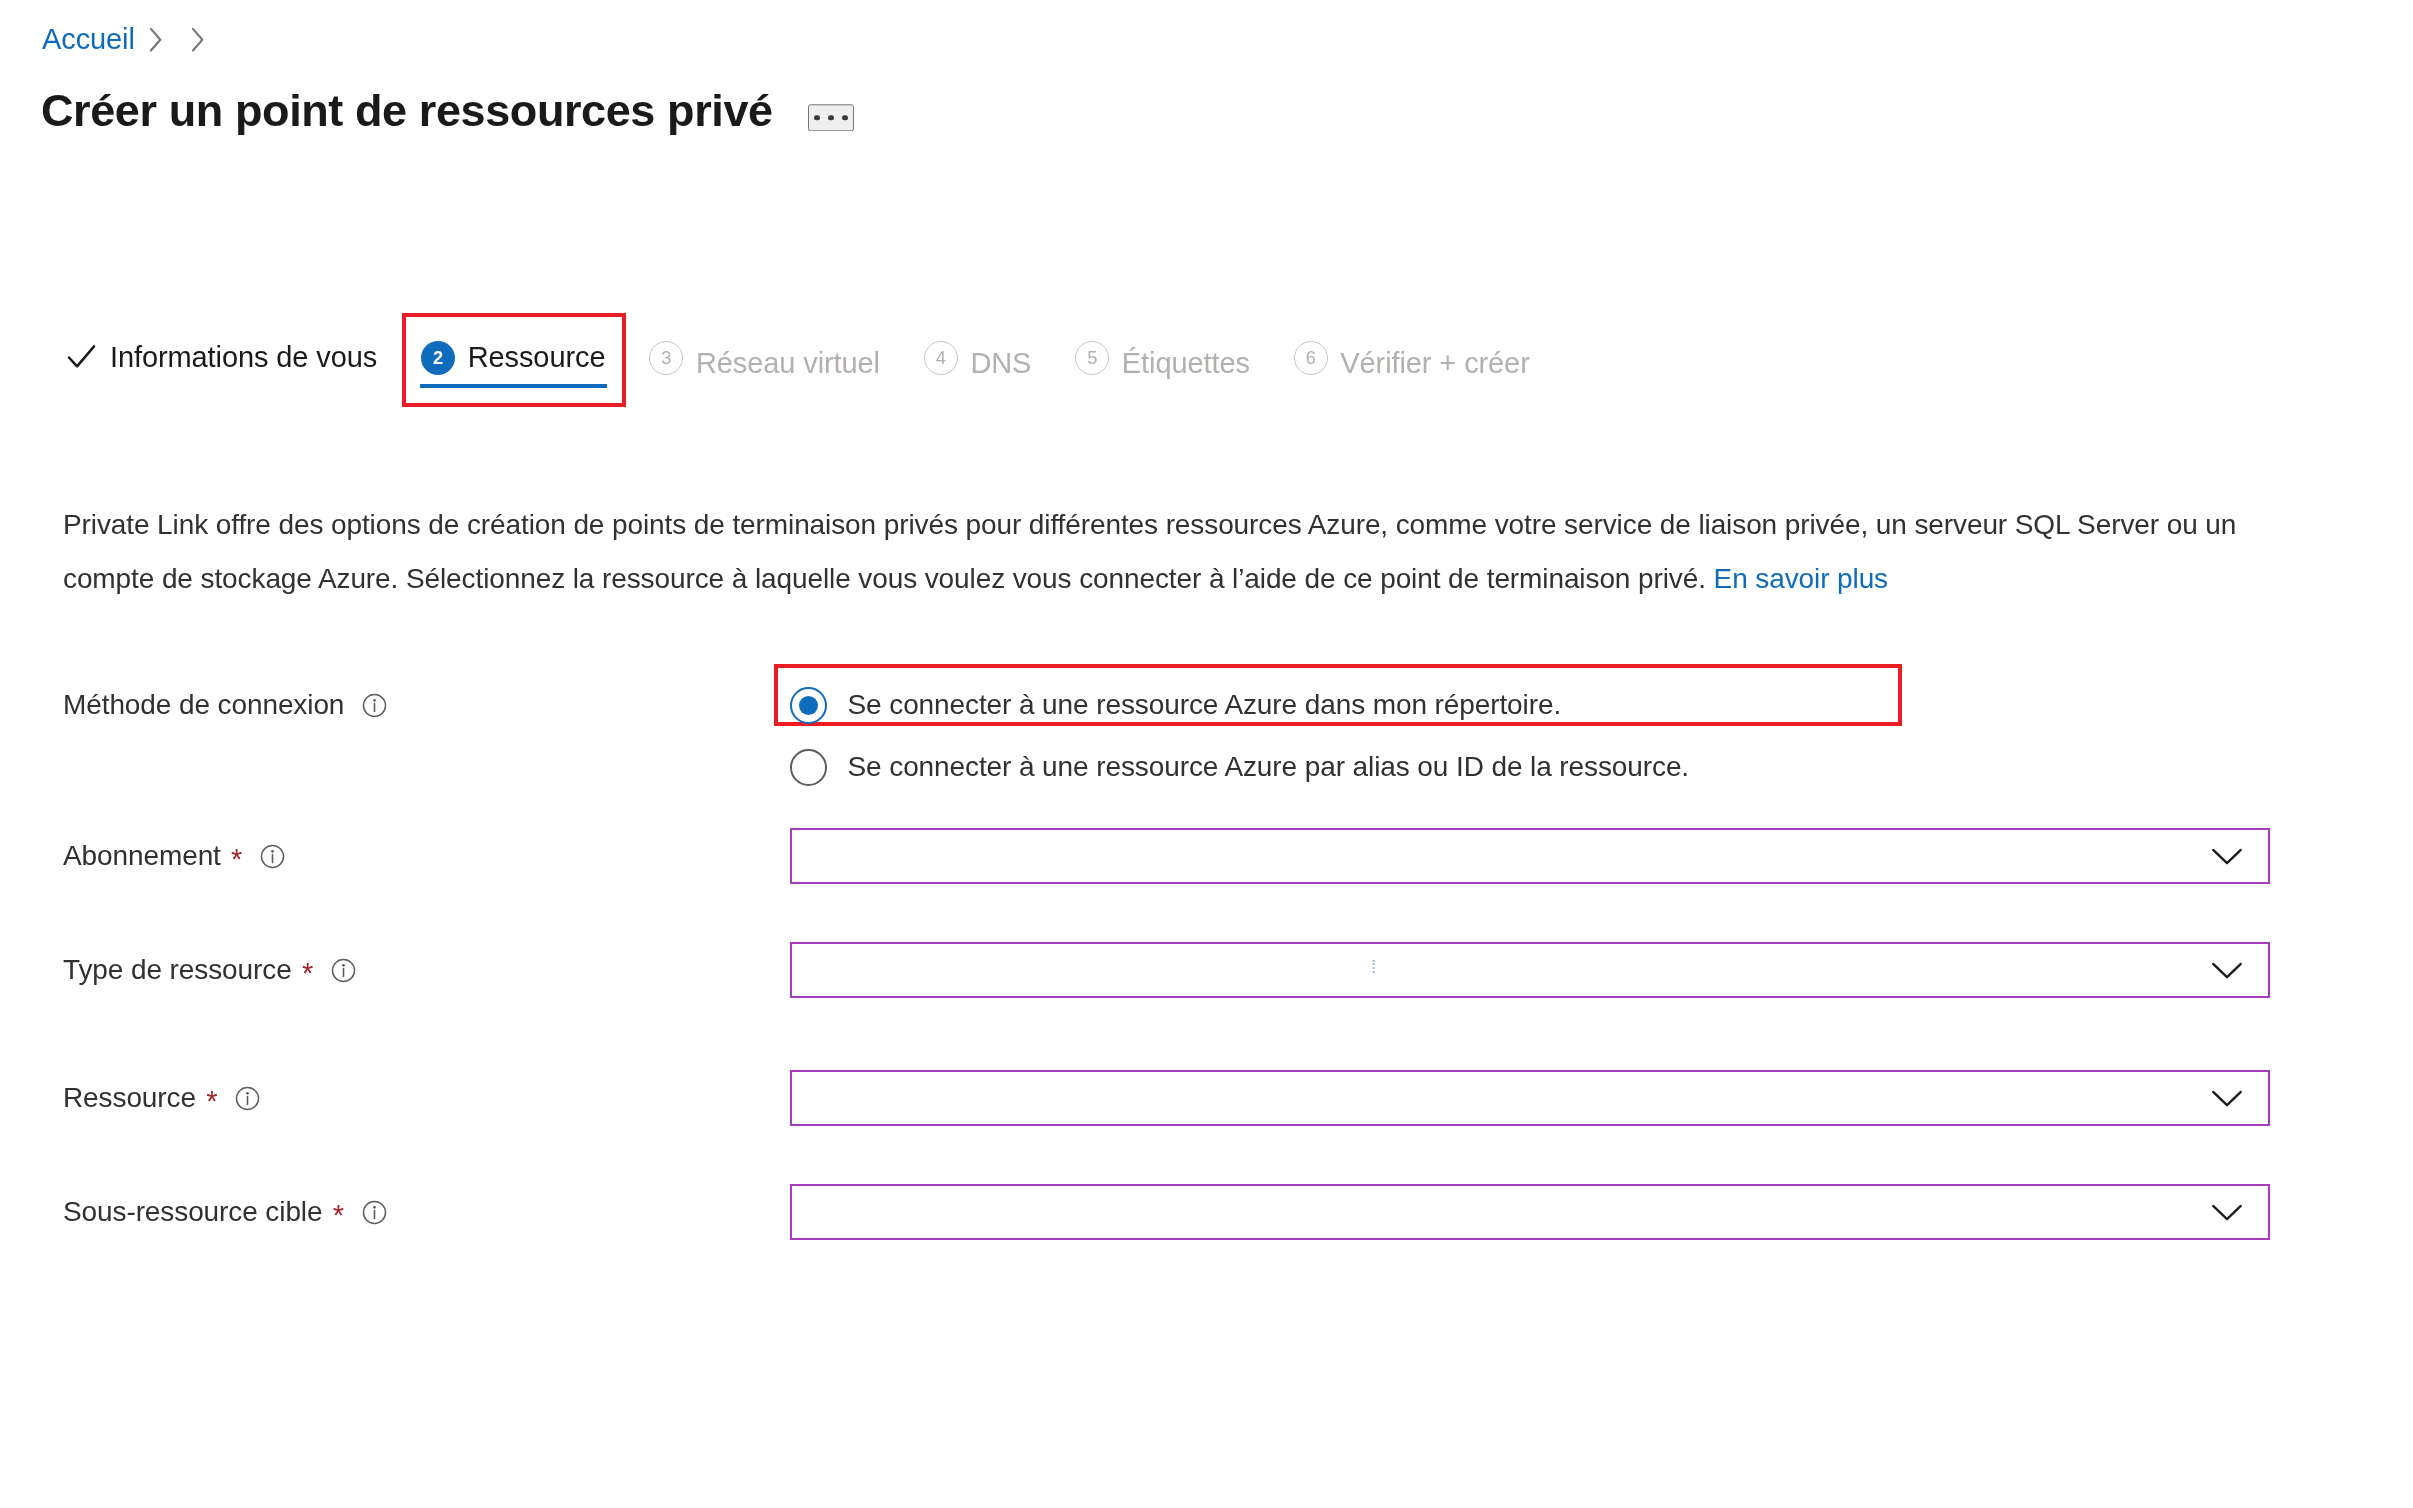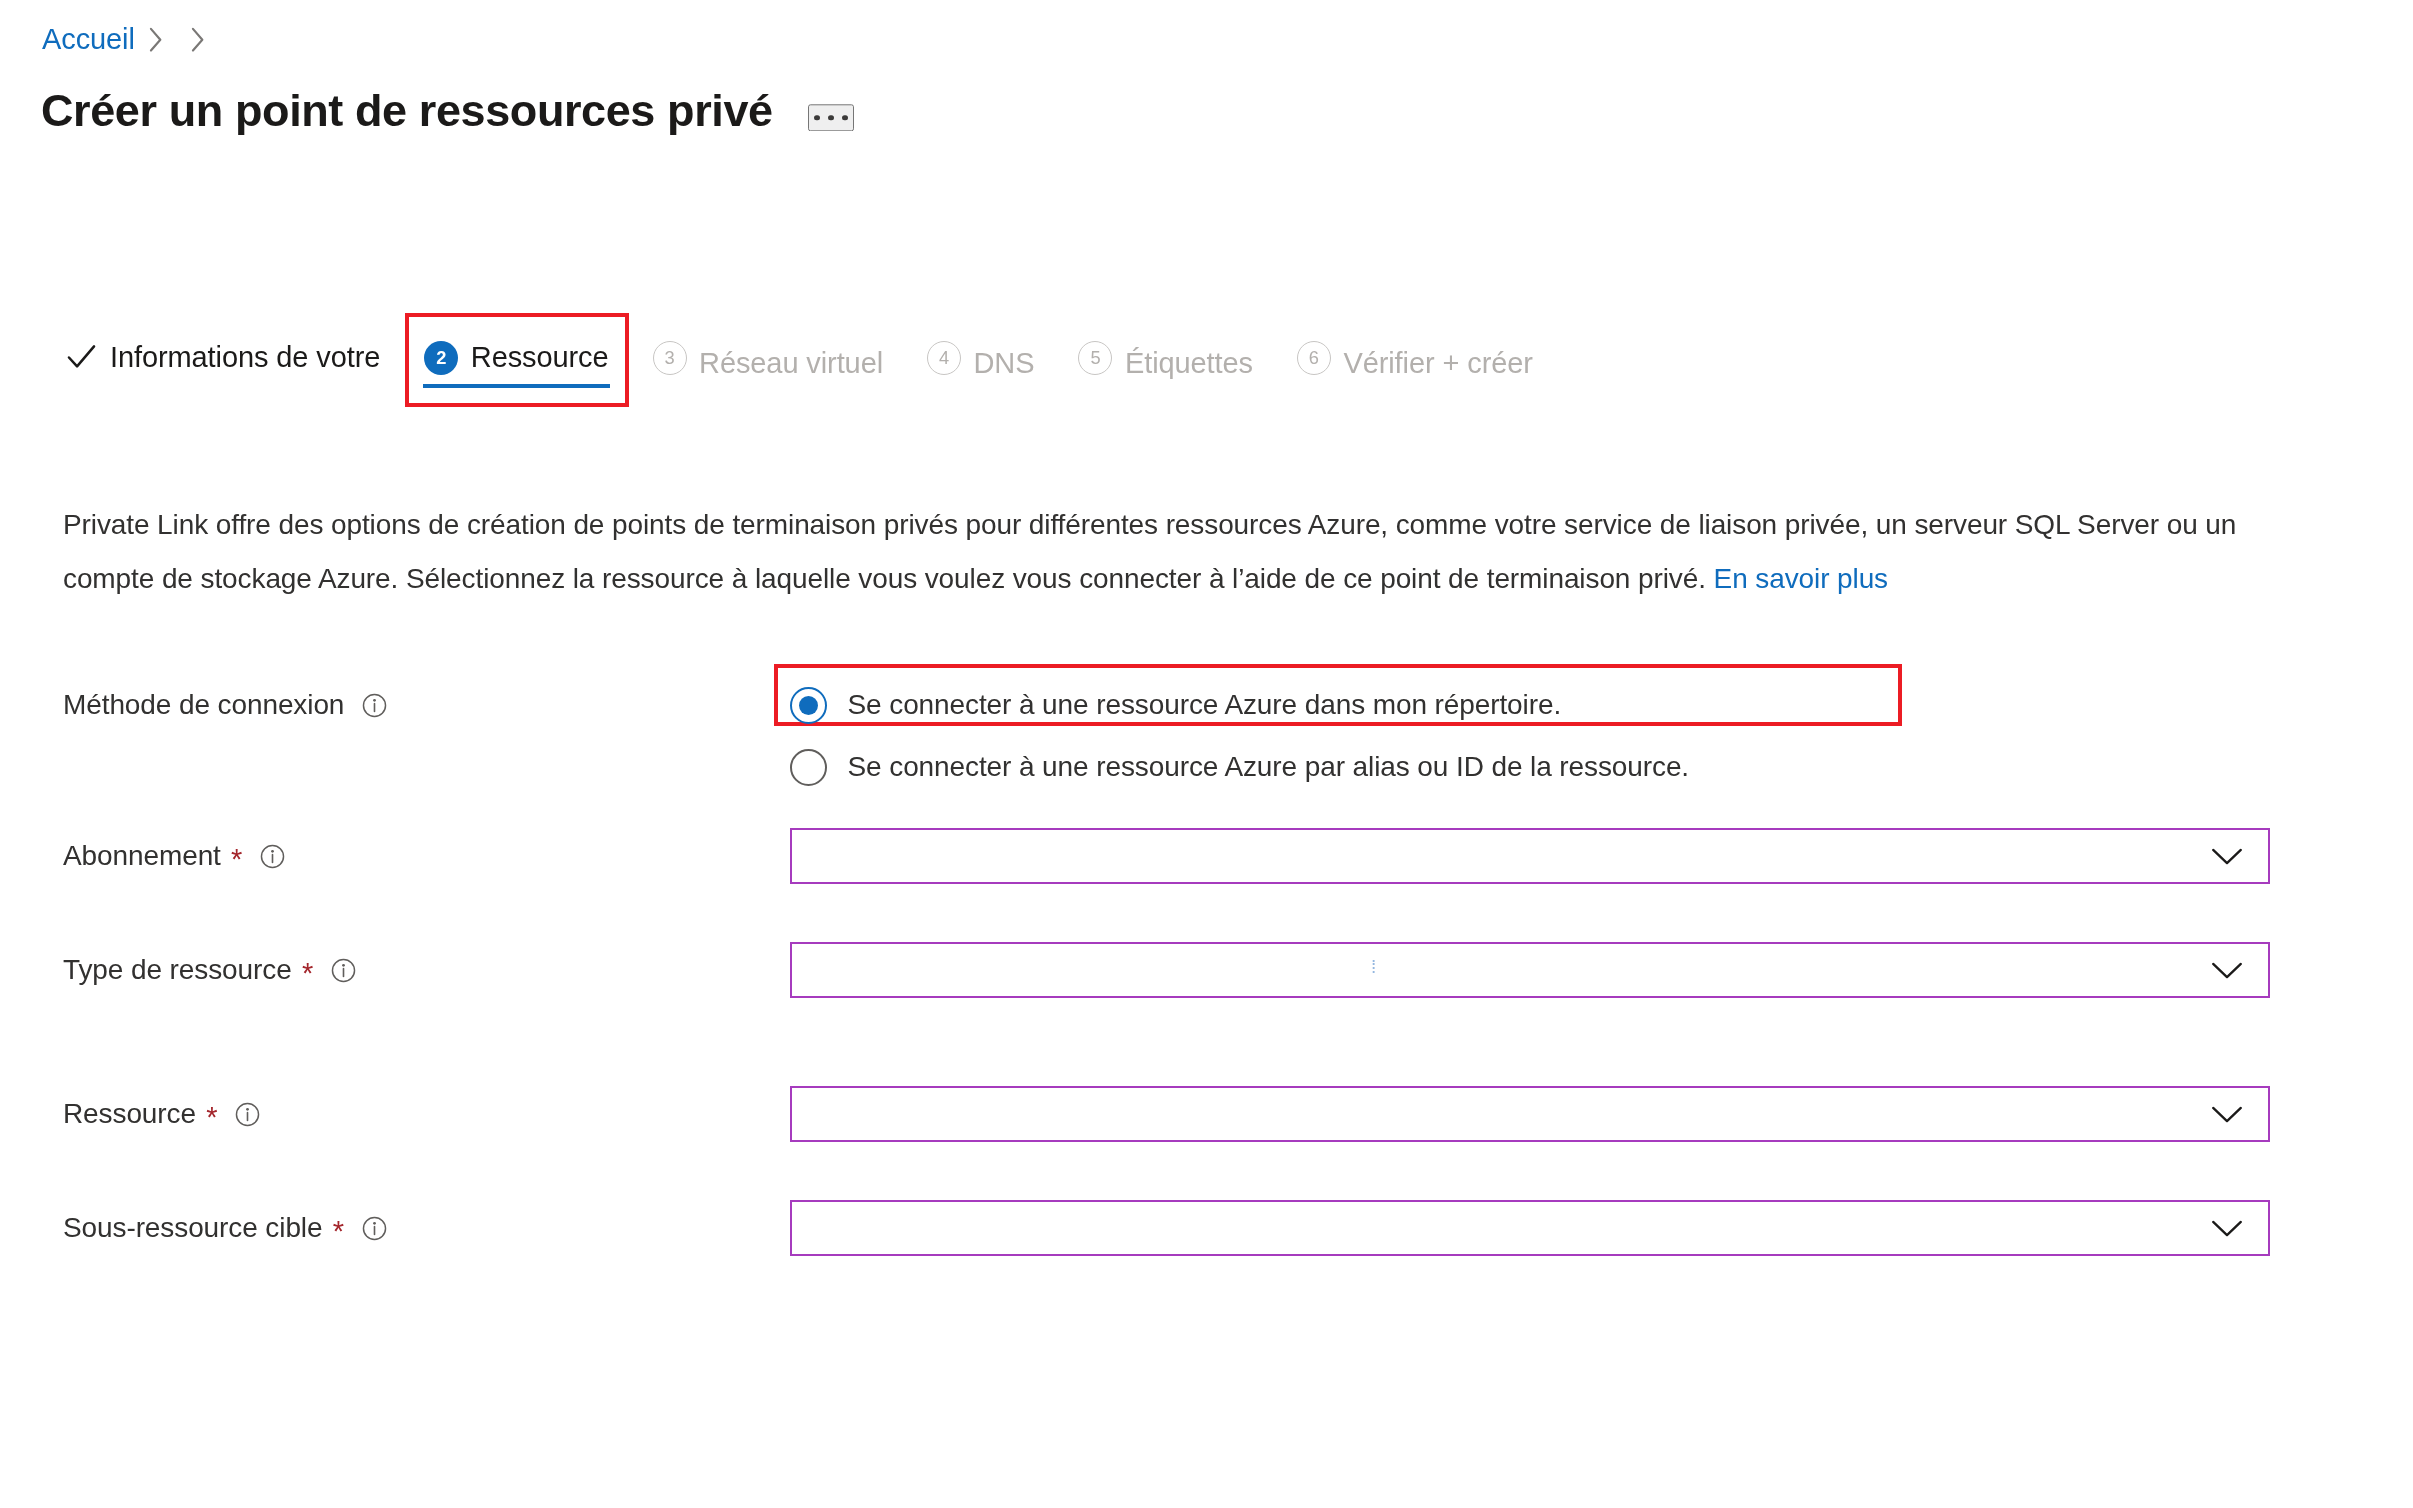"Informations de votre" span.tab-label { text: votre -> vous }
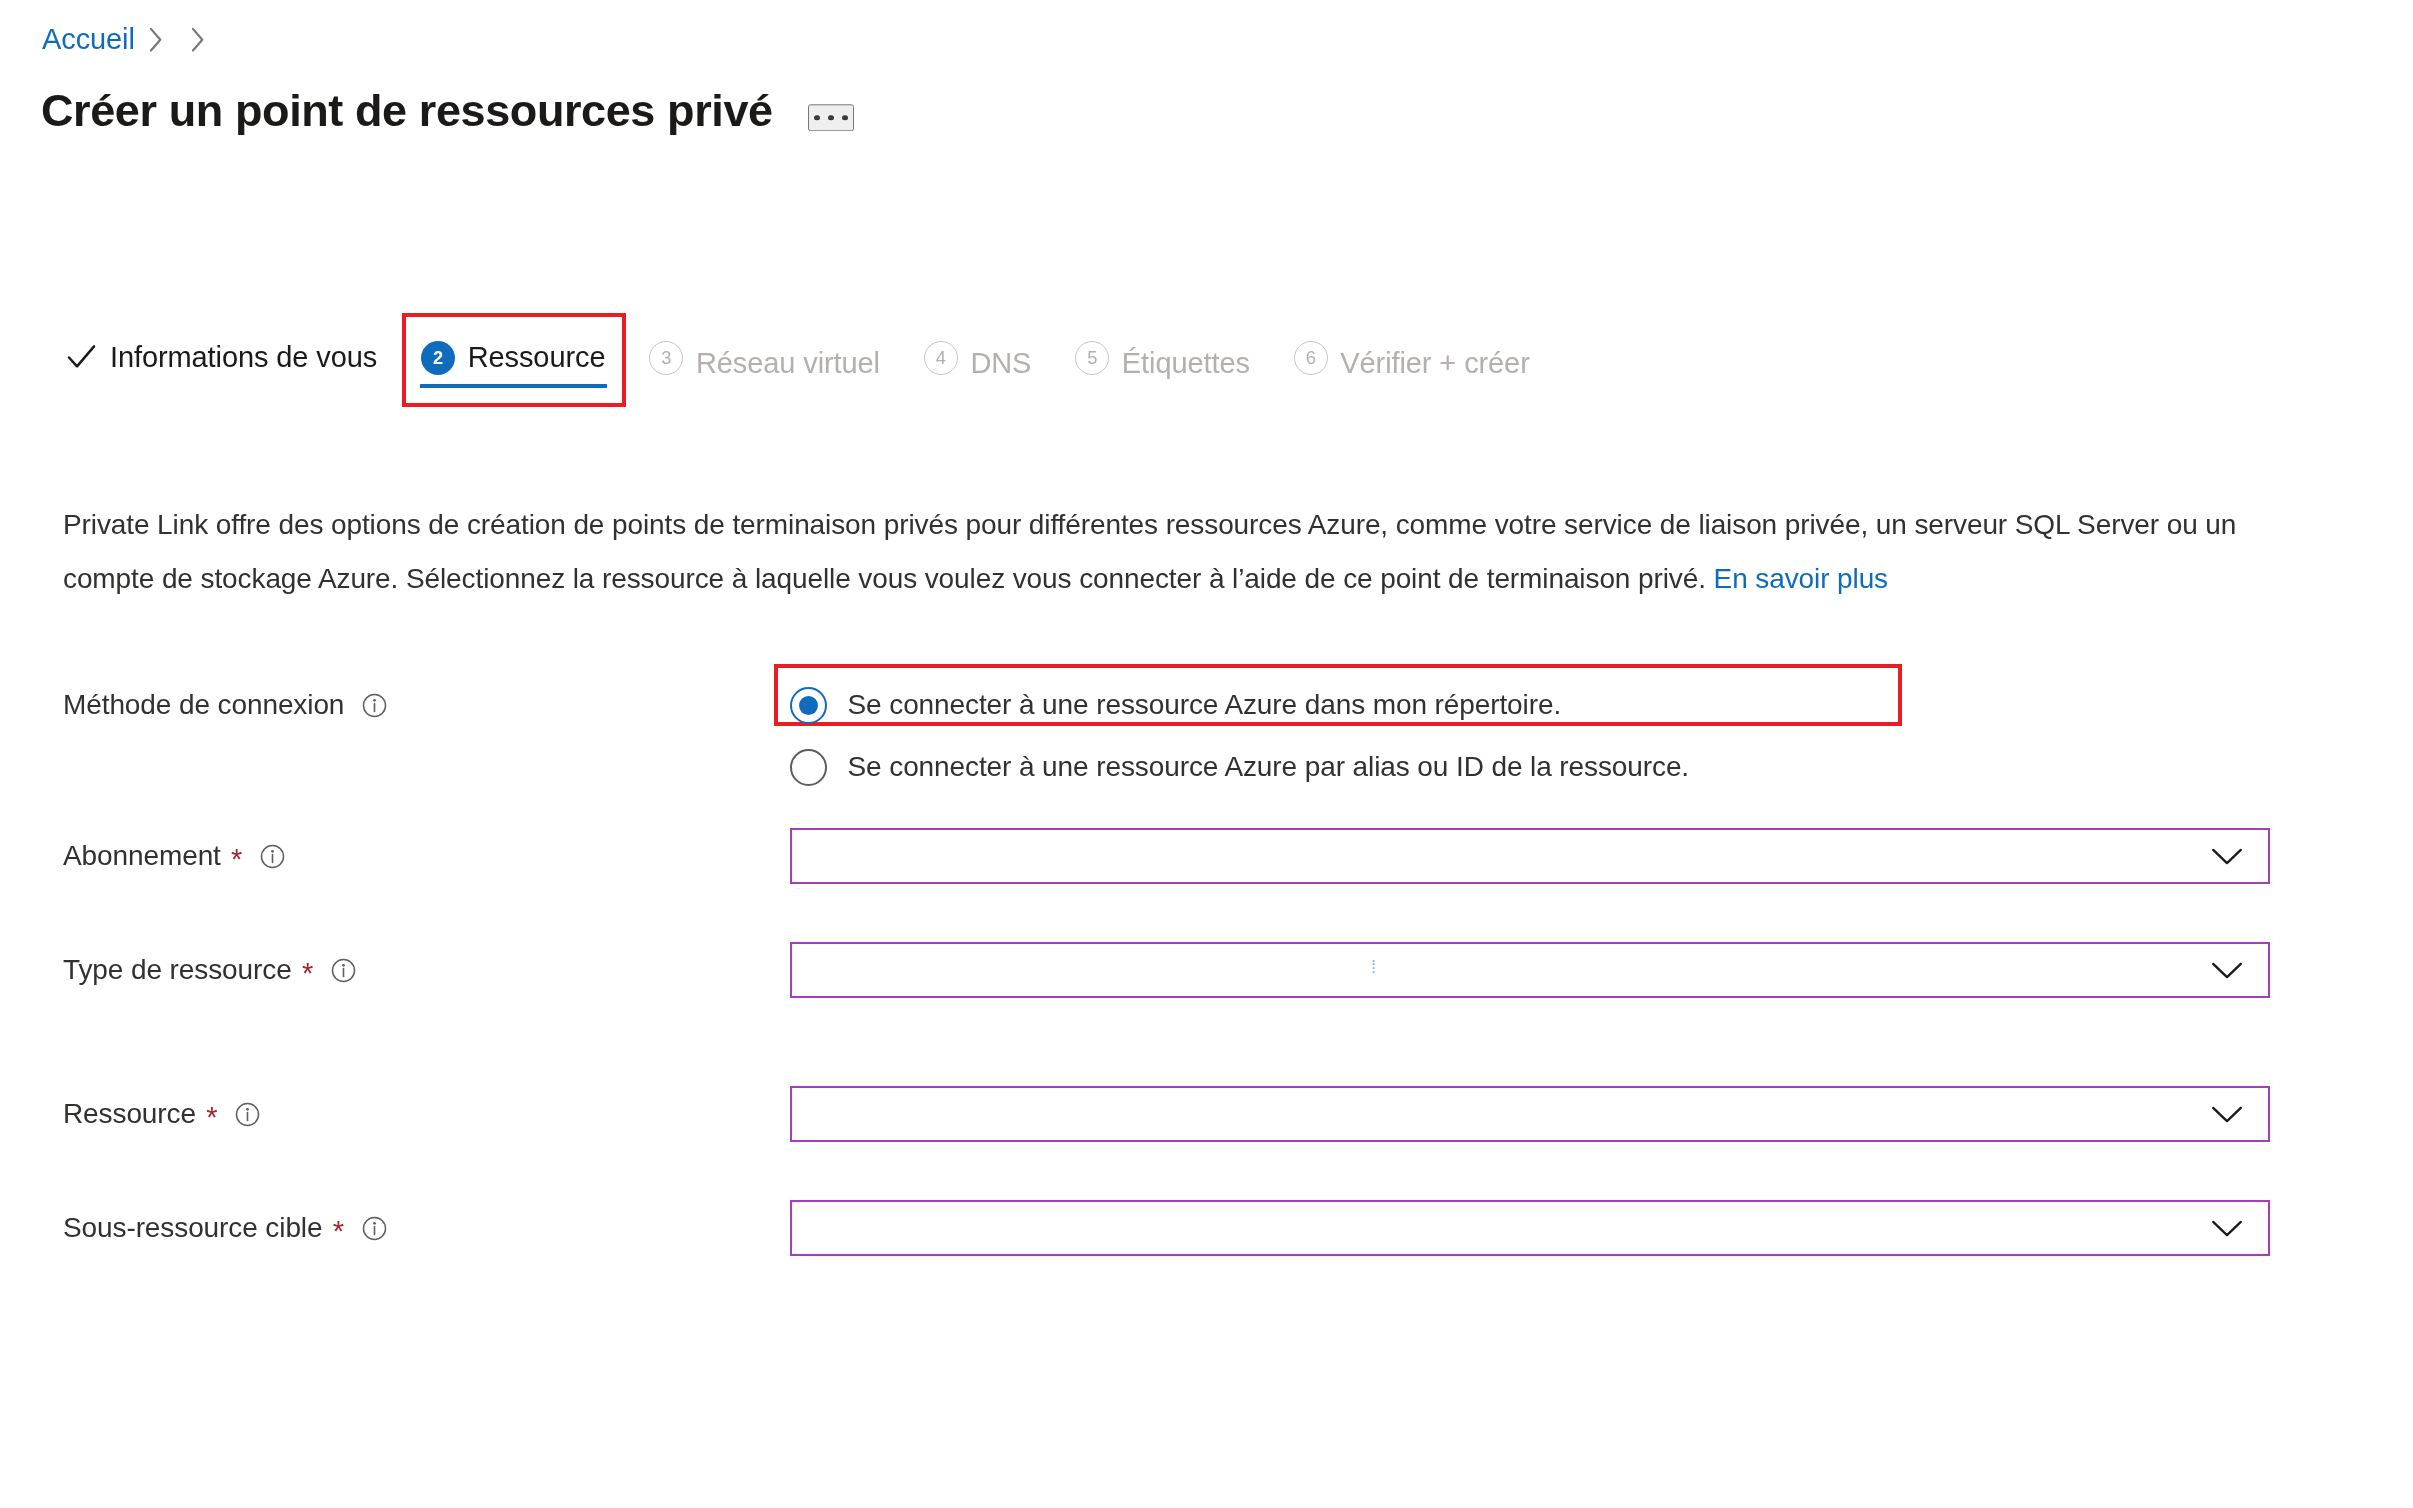"Type de ressource" div.row { height: 144px -> 128px }
